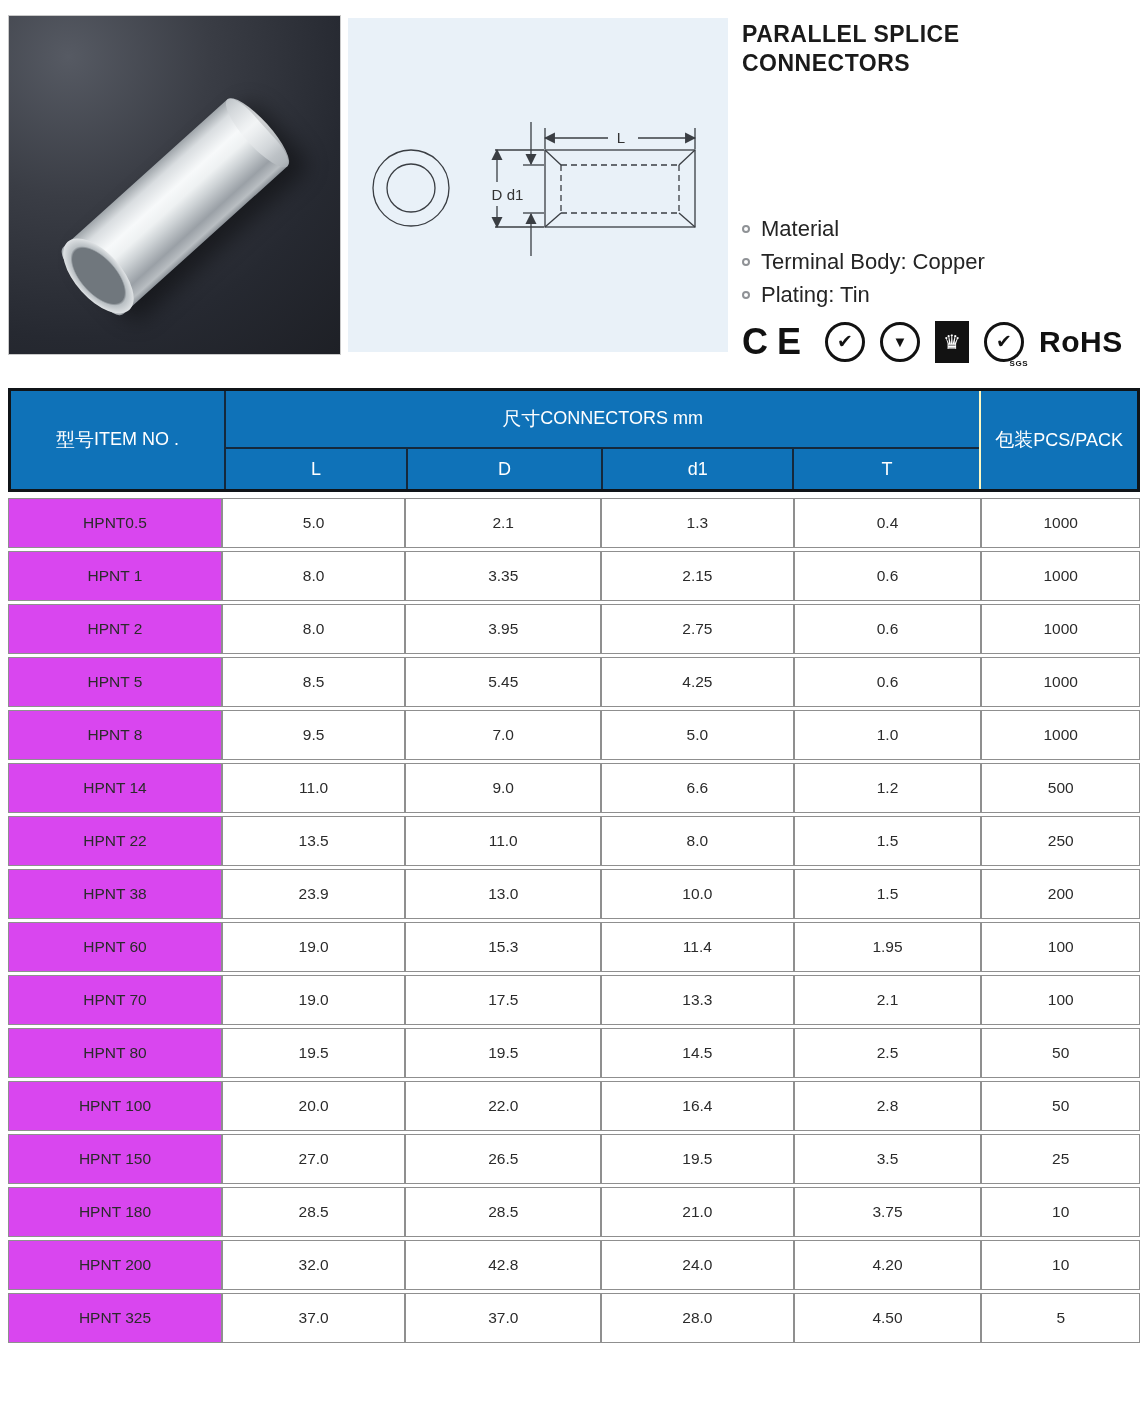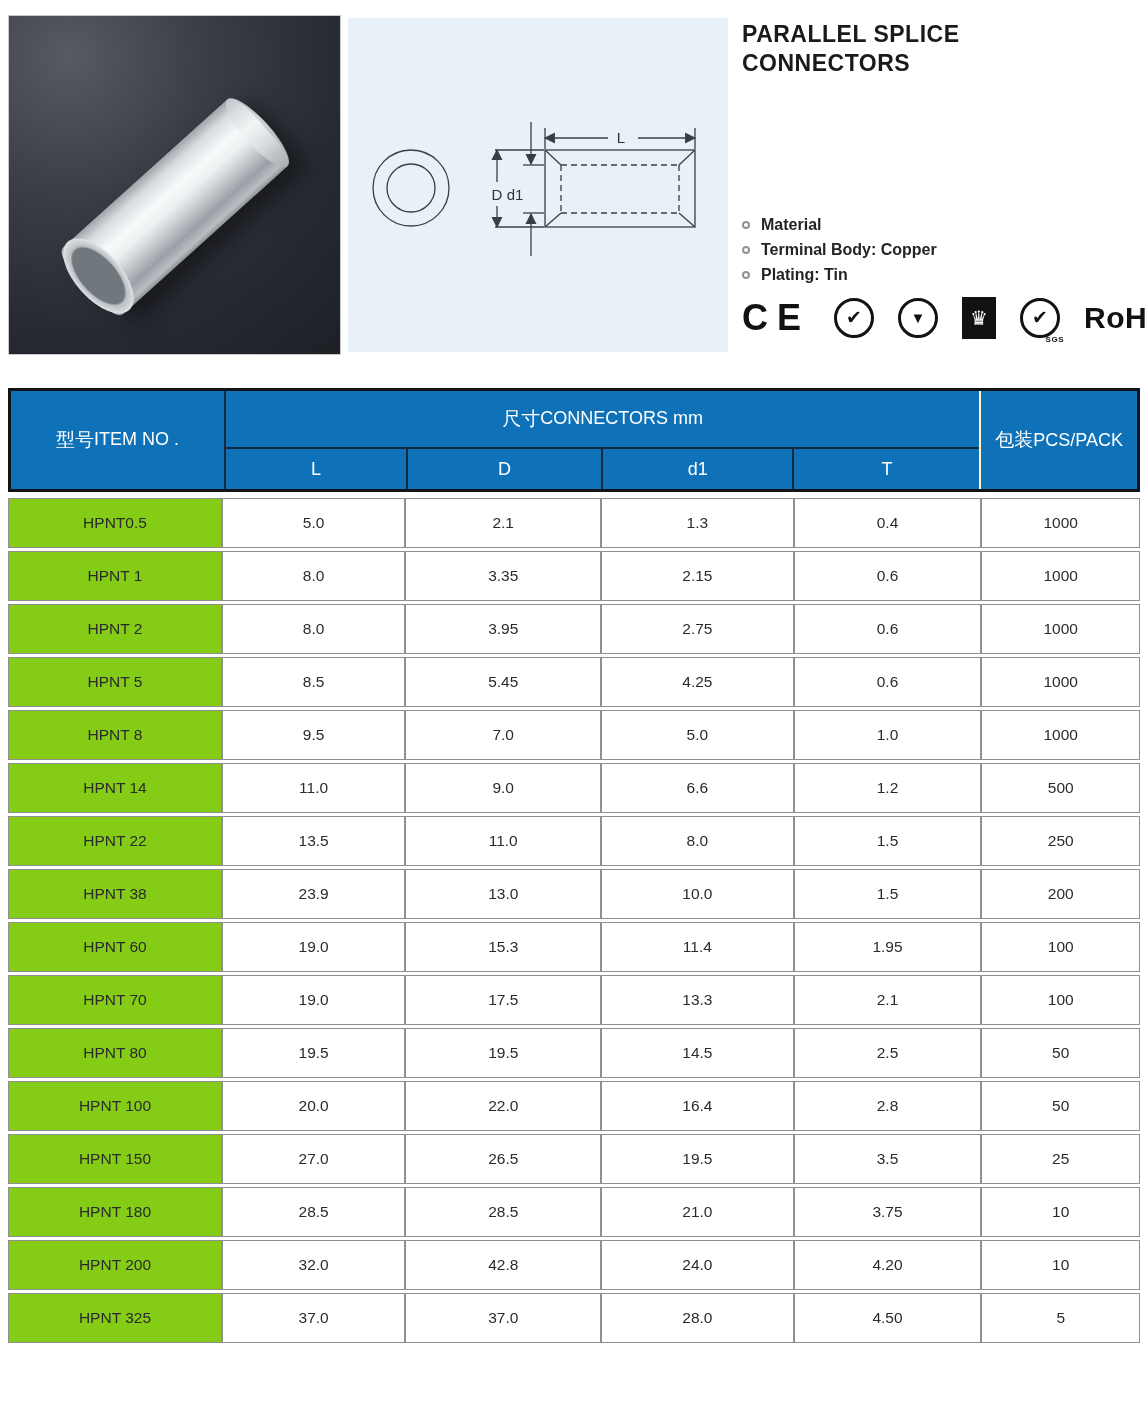"Material" .material-text { font-size: 16px -> 22px; font-weight: bold -> none }
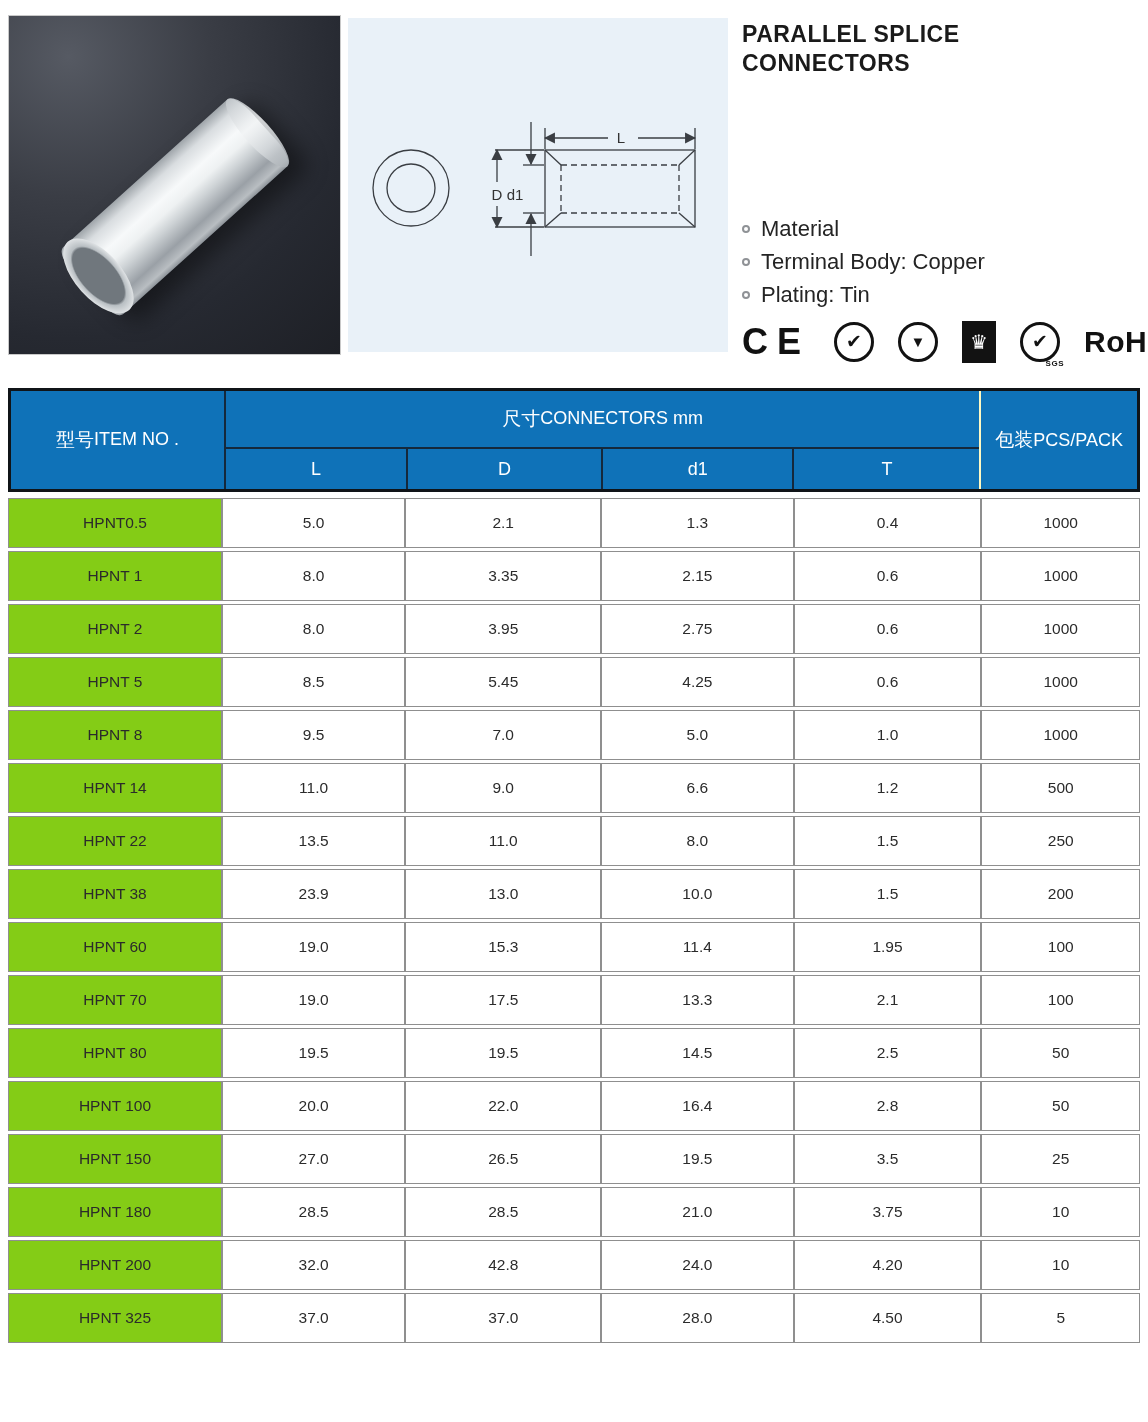"CE" .certs { gap: 24px -> 15px }
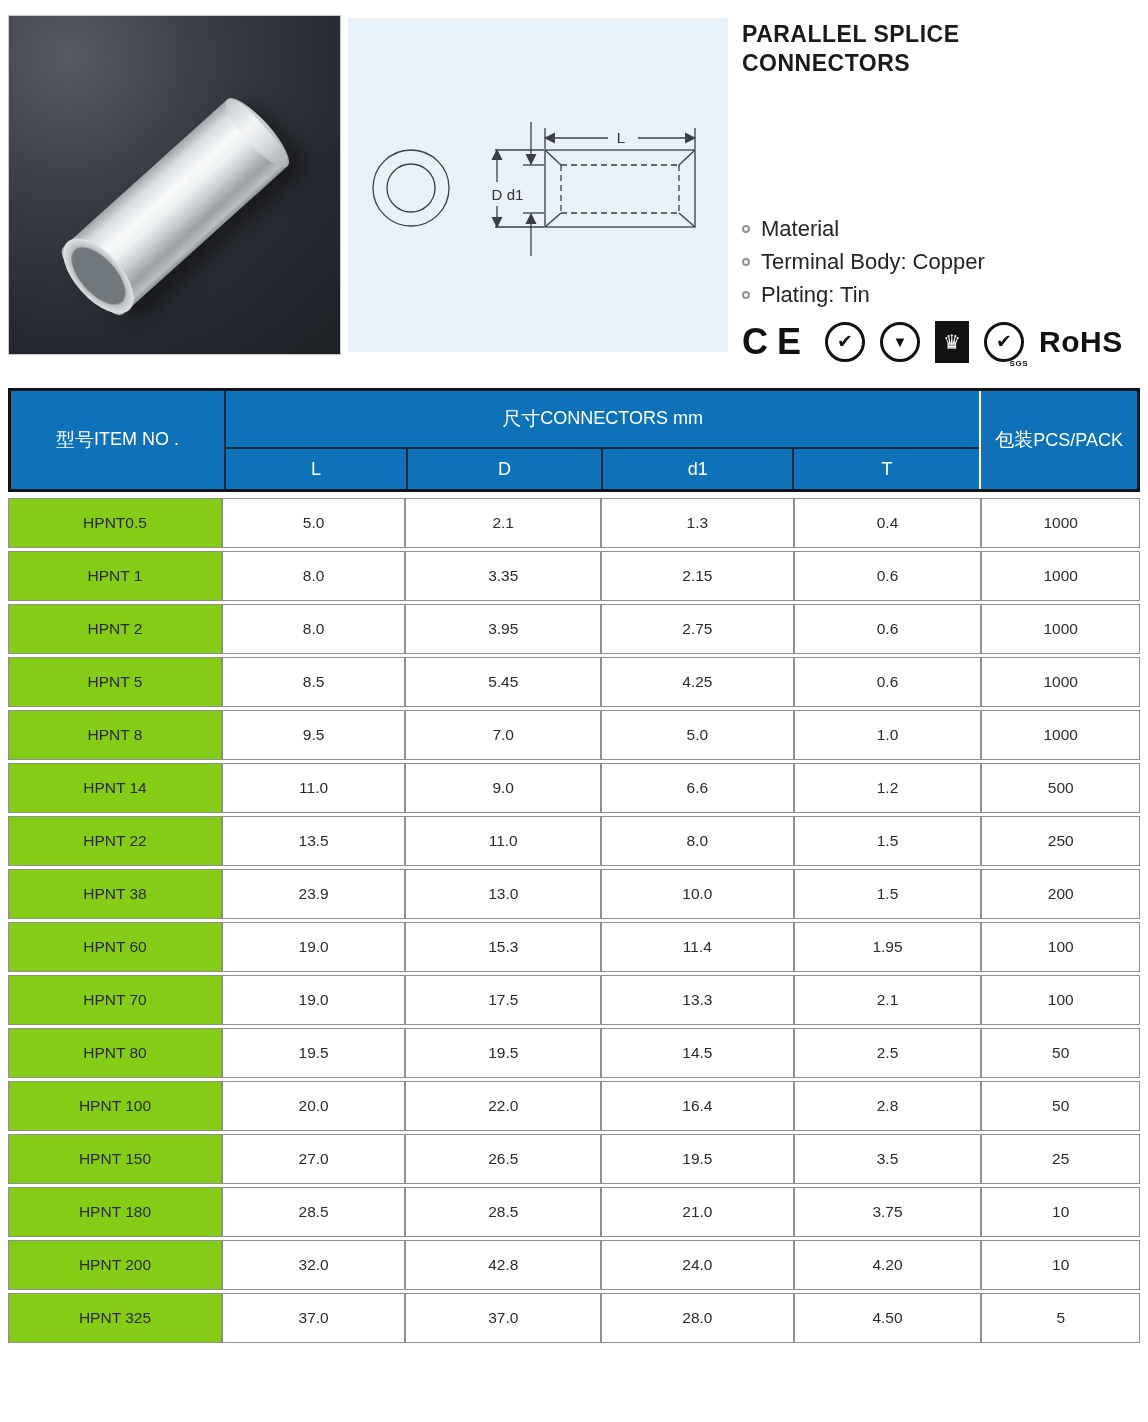"HPNT0.5" table.spec td.item { background: #84cc16 -> #d946ef }
